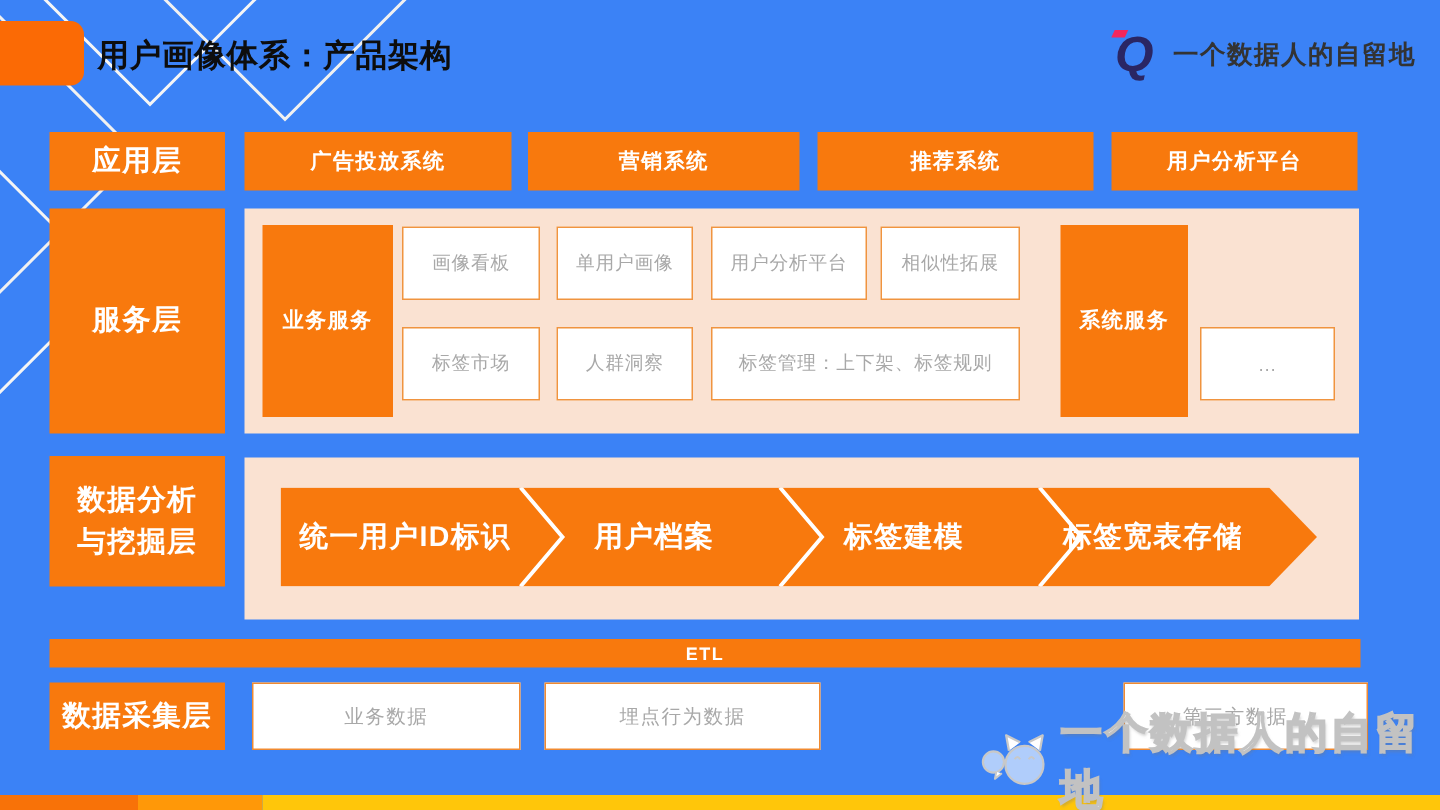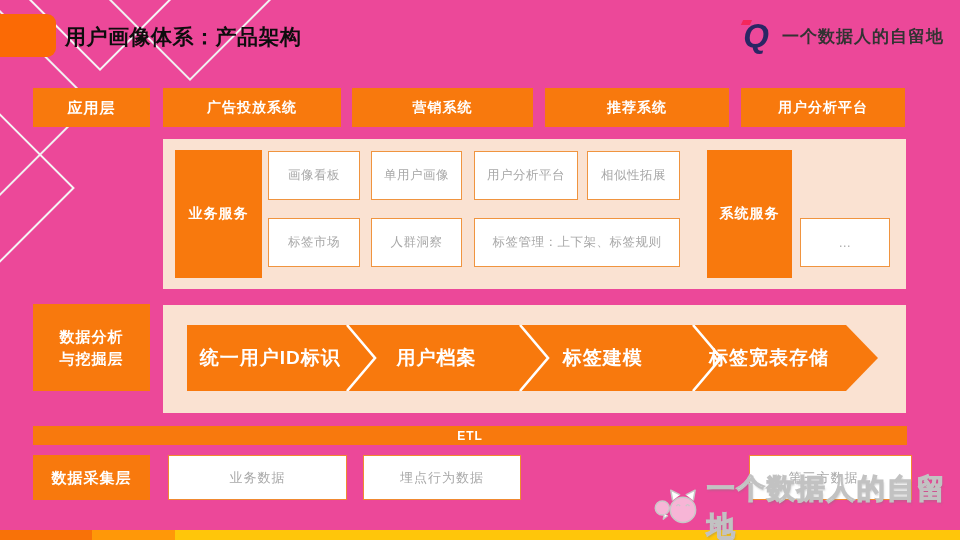"用户画像体系：产品架构" .page { background: #ec4899 -> #3b82f6 }
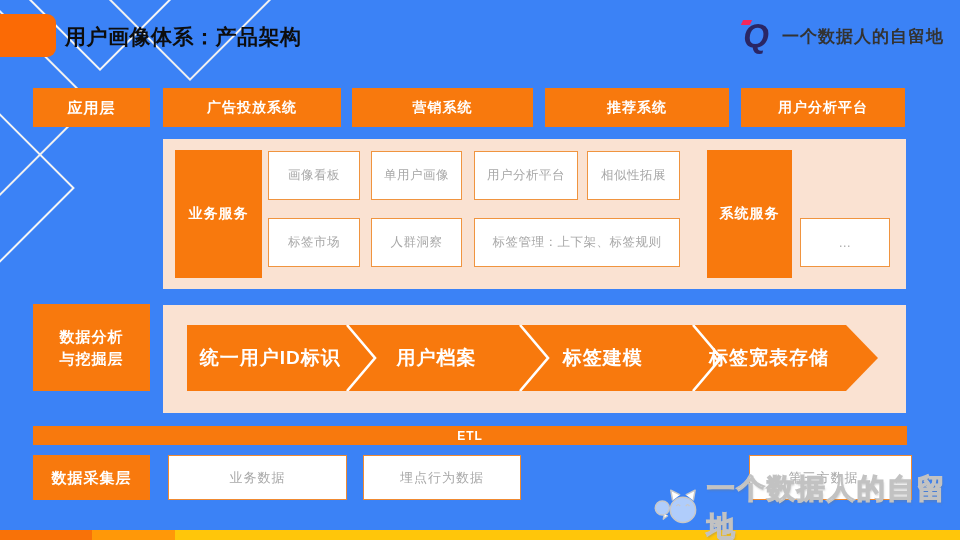"应用层" .layer-label { font-size: 15px -> 19px }
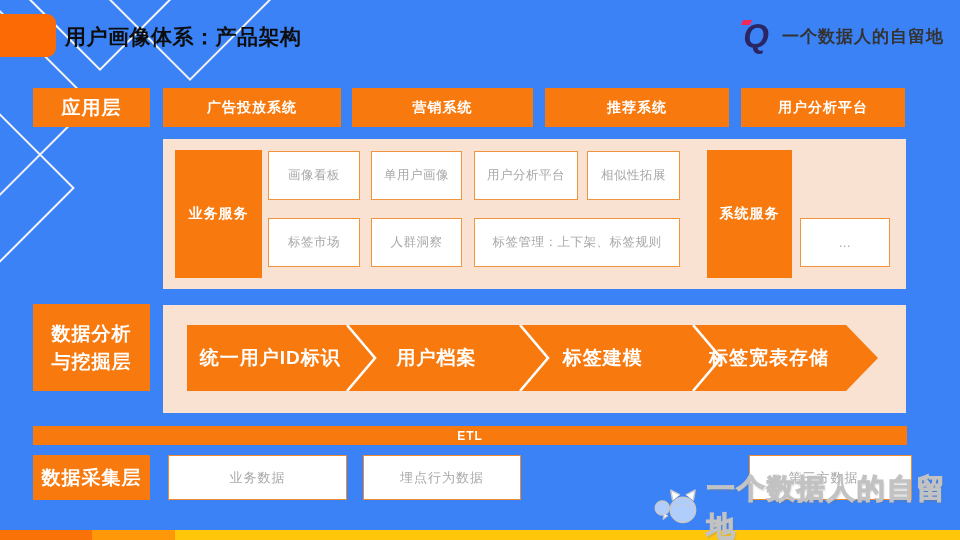"服务层" div.layer-label { html: none -> <div>服务层</div> }
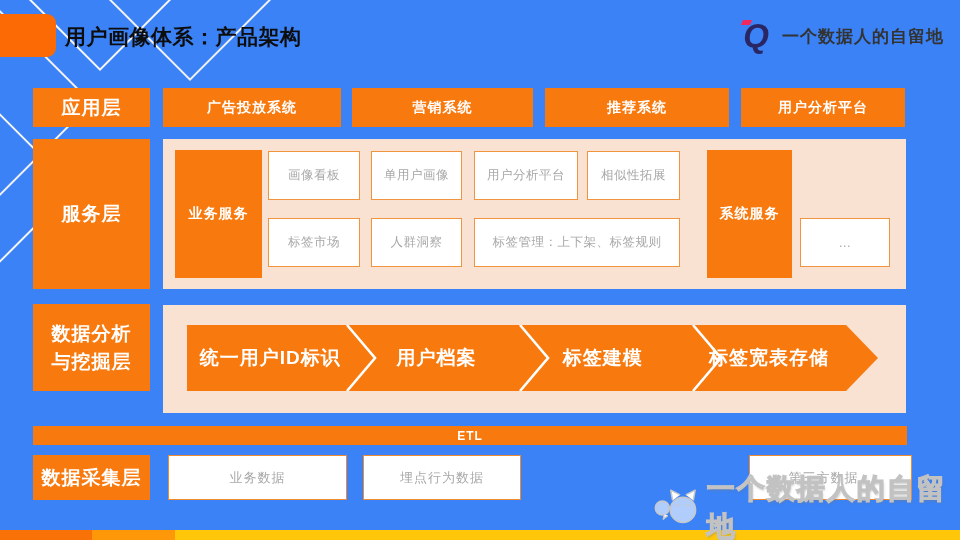"埋点行为数据" div.data-box { width: 158px -> 184px }
